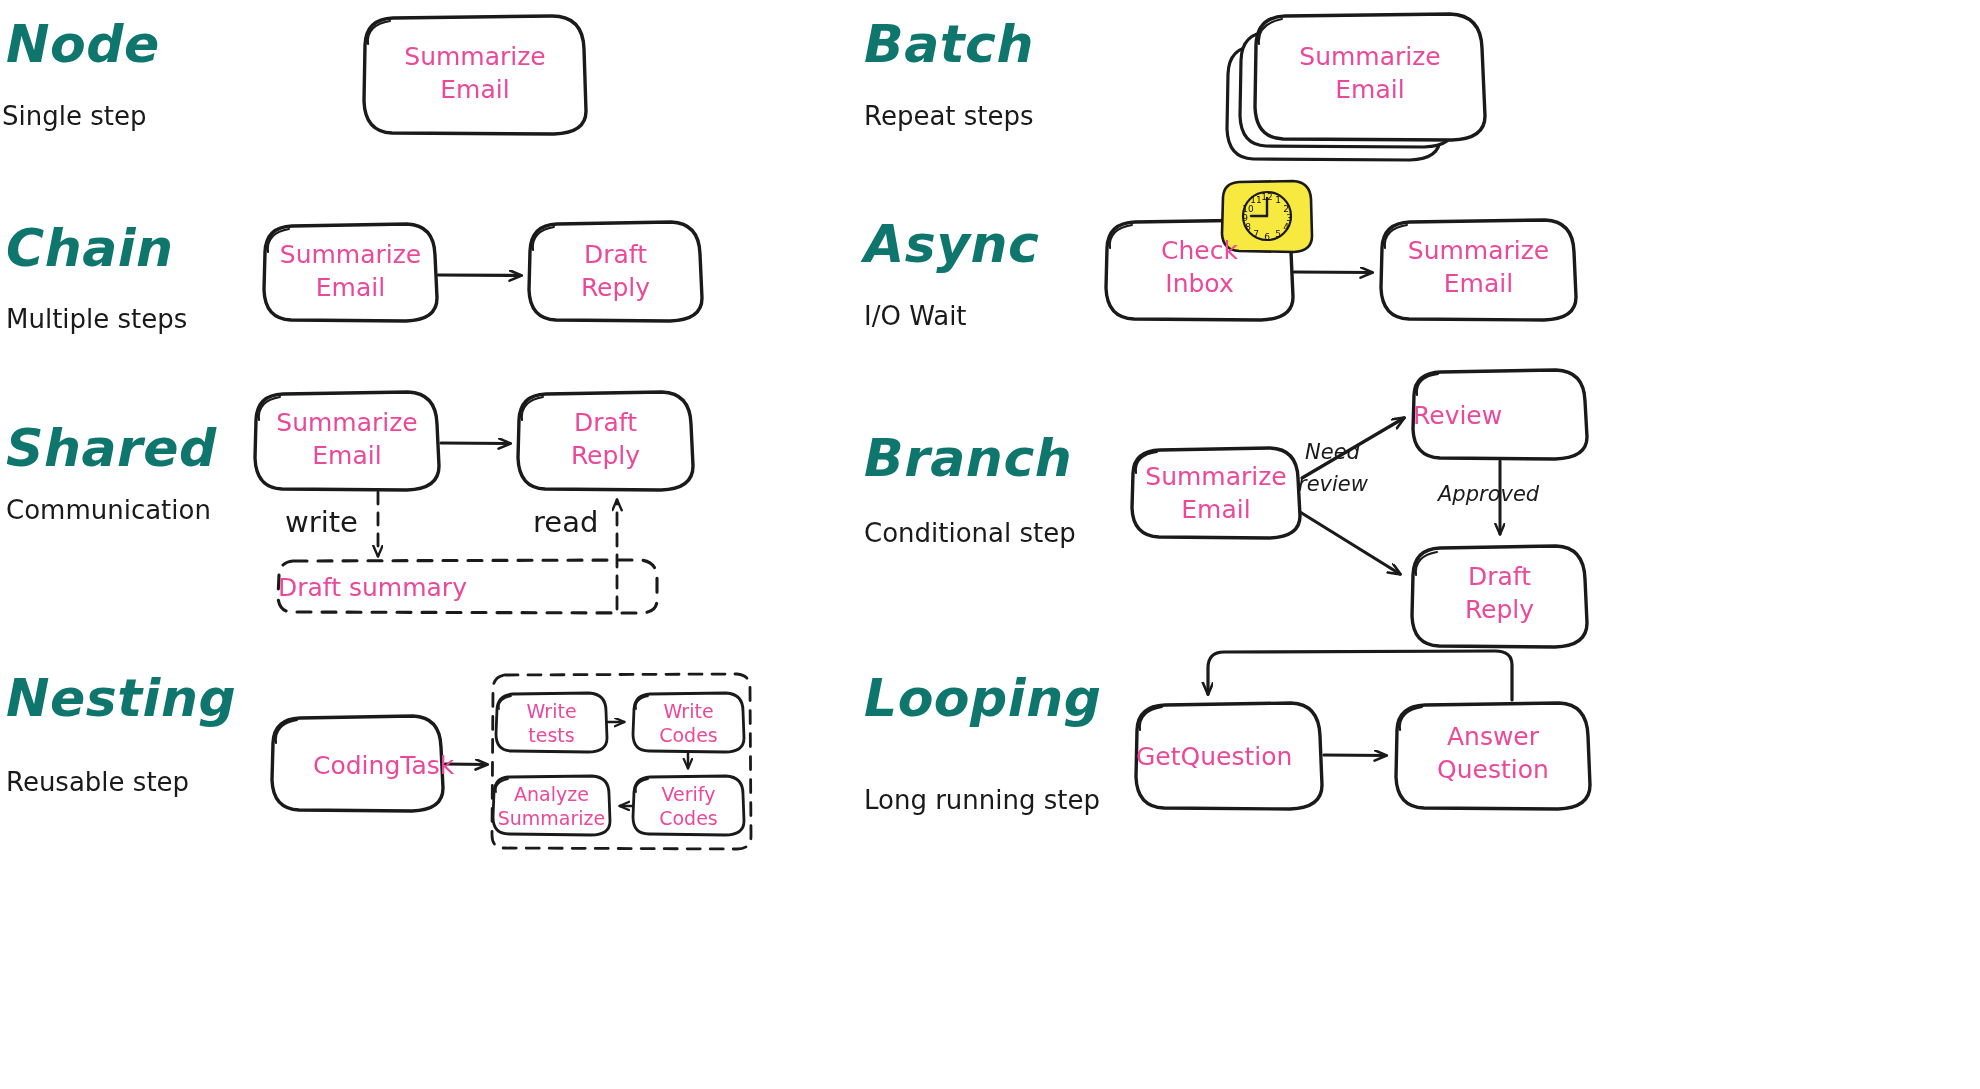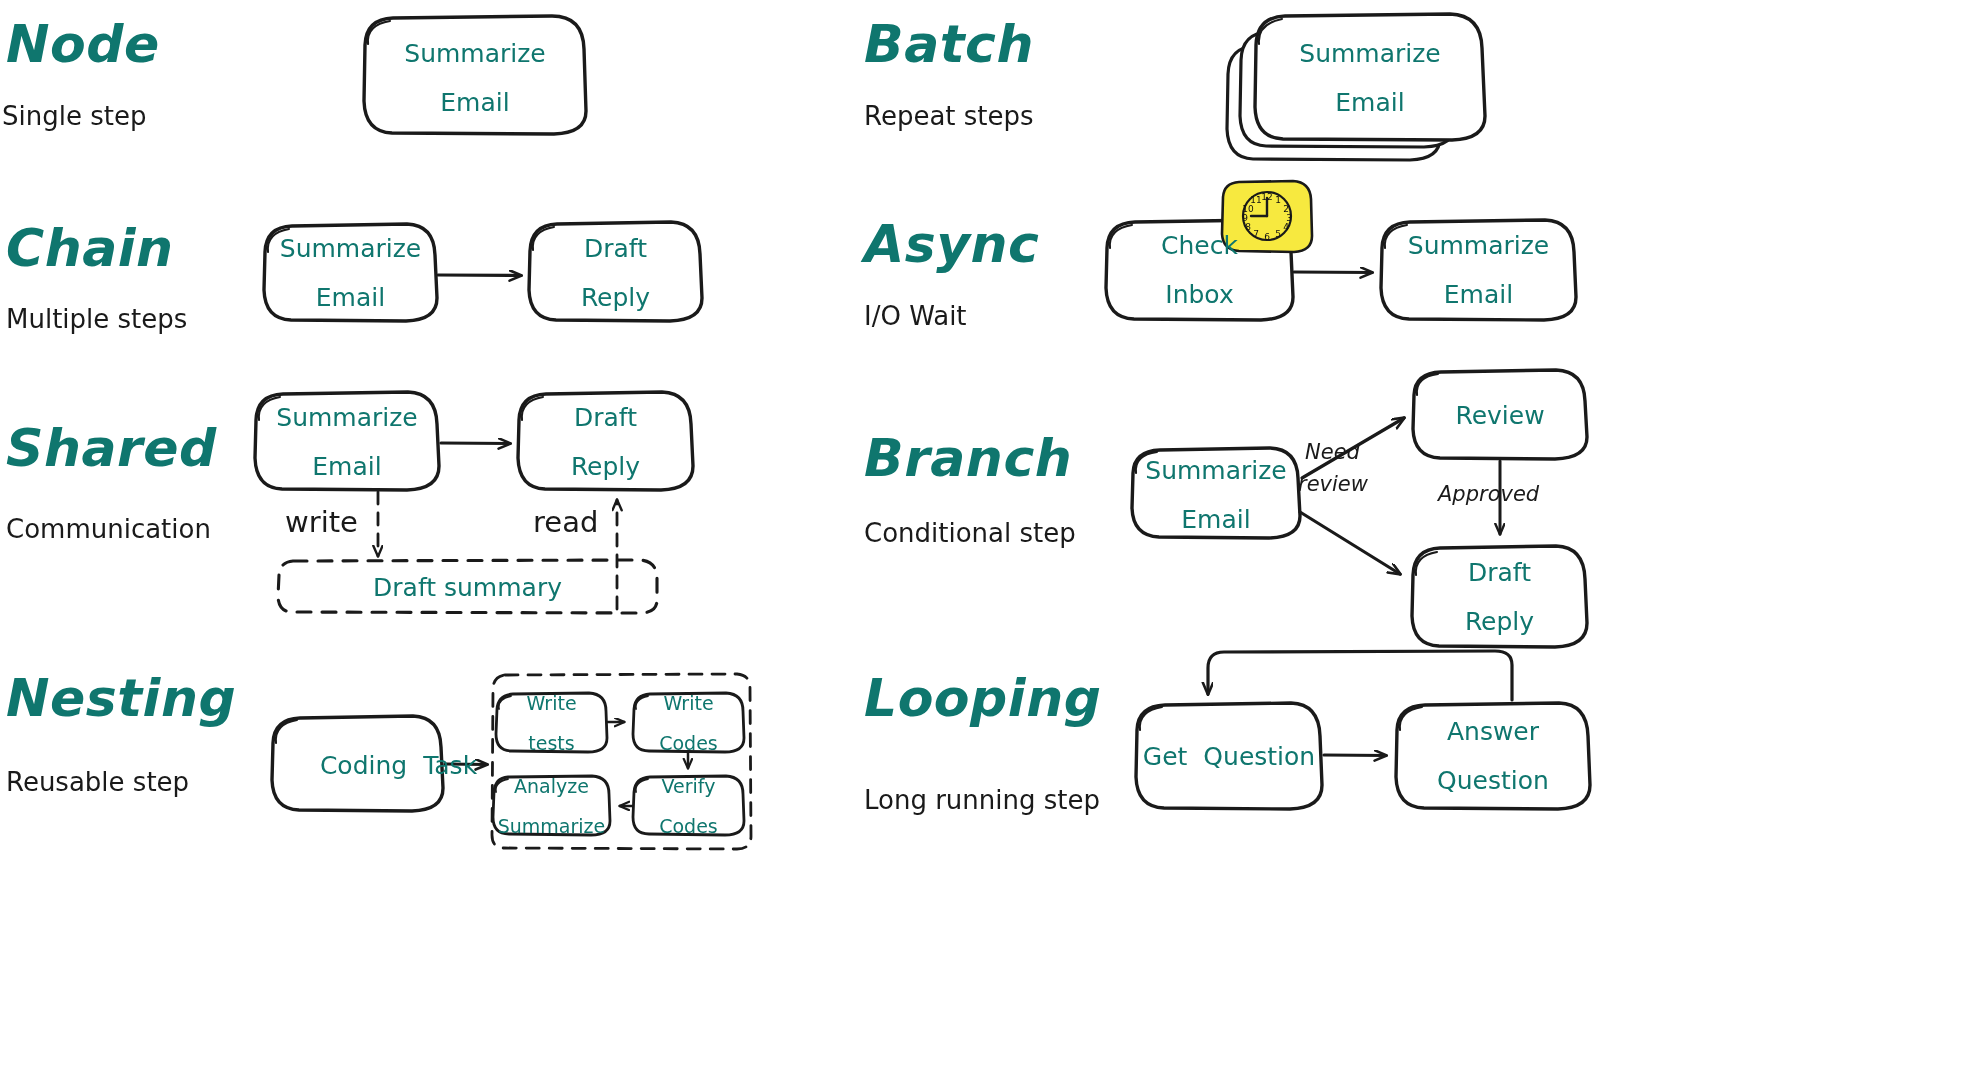"Summarize" .nodelabel { color: #0f766e -> #ec4899; gap: 16px -> none; justify-content: center -> none }
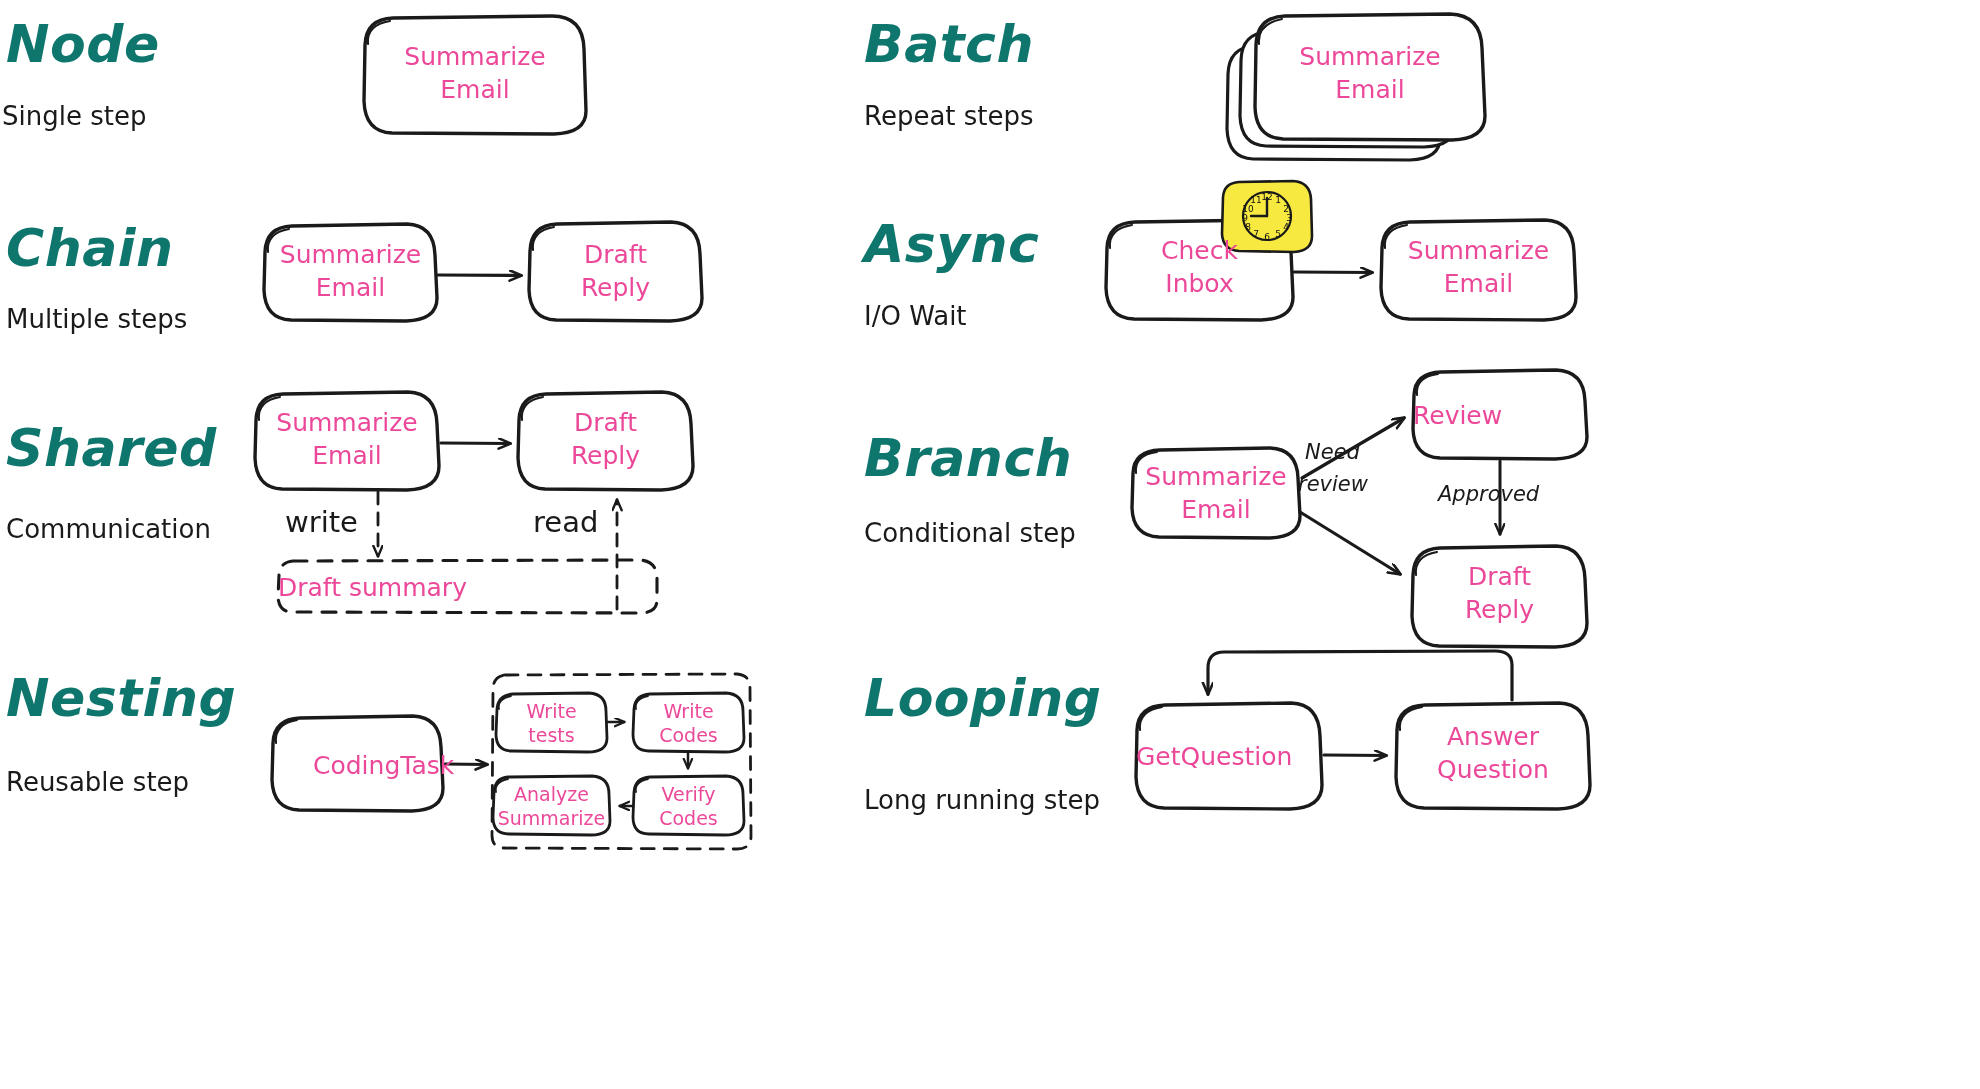"Communication" div.sec-sub { top: 516px -> 497px }
